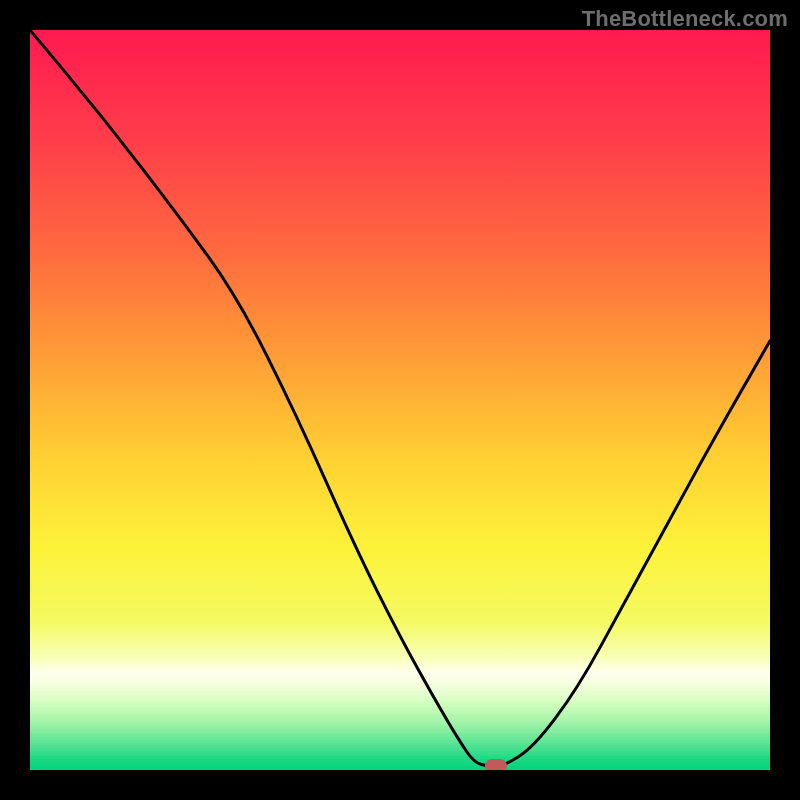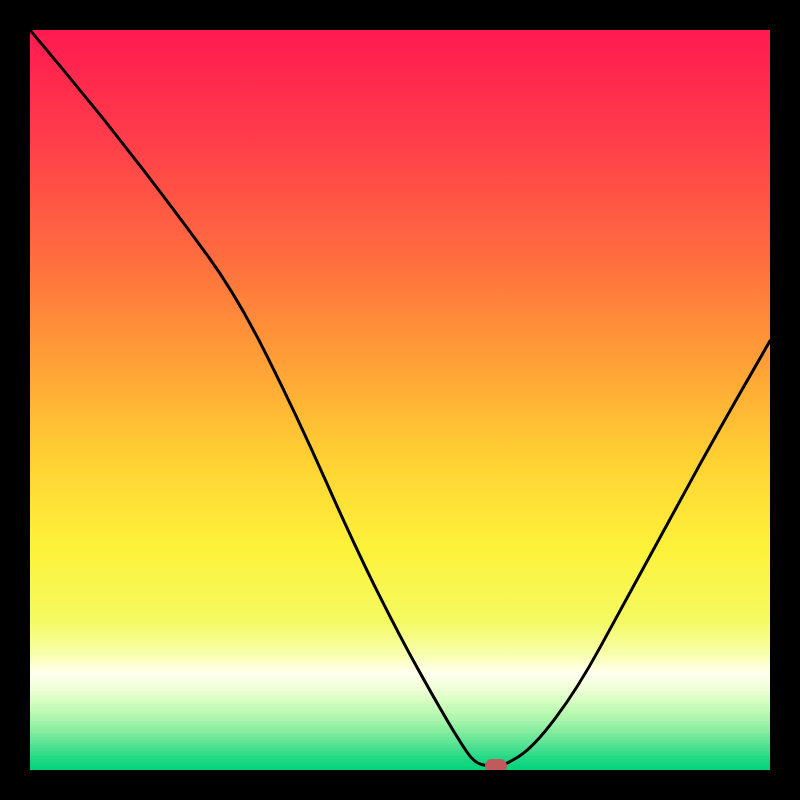"TheBottleneck.com" div.watermark { html: none -> <div>TheBottleneck.com</div> }
